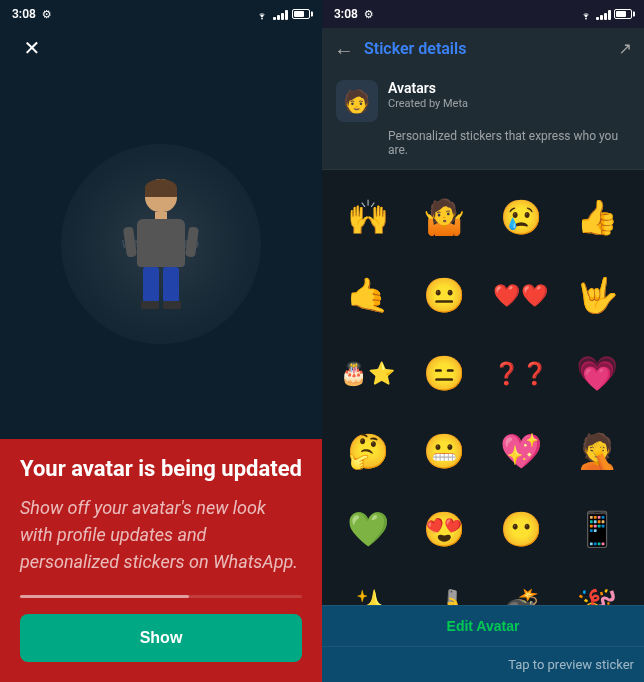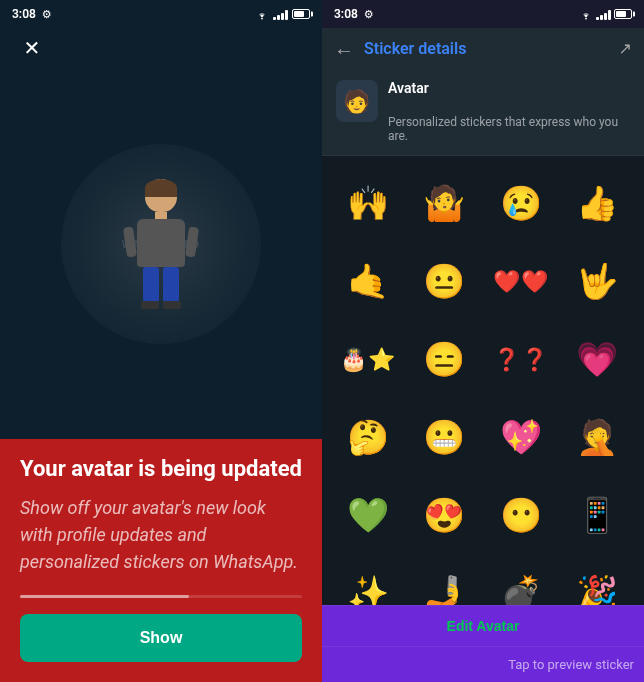"Avatar" div.sticker-info-name { text: Avatar -> Avatars }
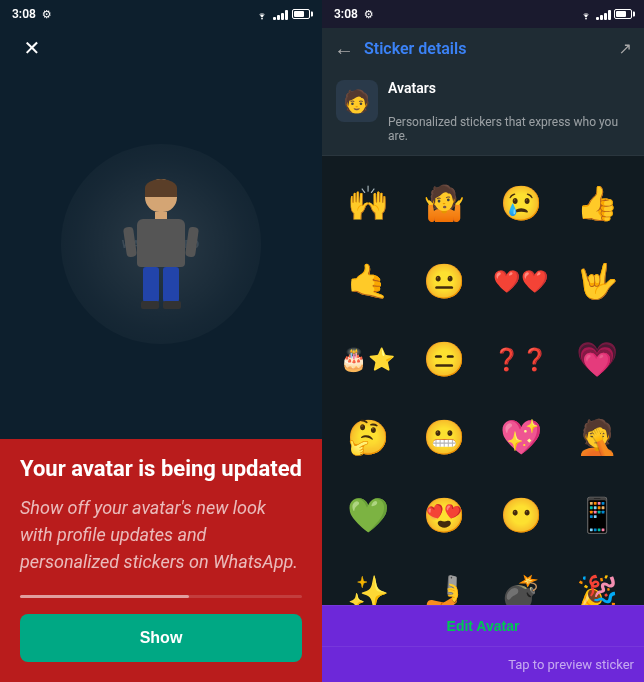"Created by Meta" div.sticker-info-creator { html: none -> <div>Created by Meta</div> }
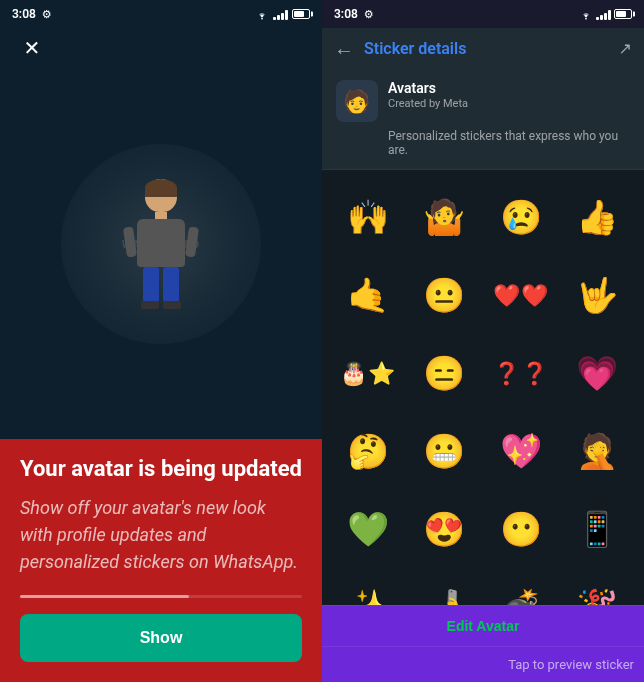"Edit Avatar" .bottom-actions { background: #6d28d9 -> #0c4a6e }
